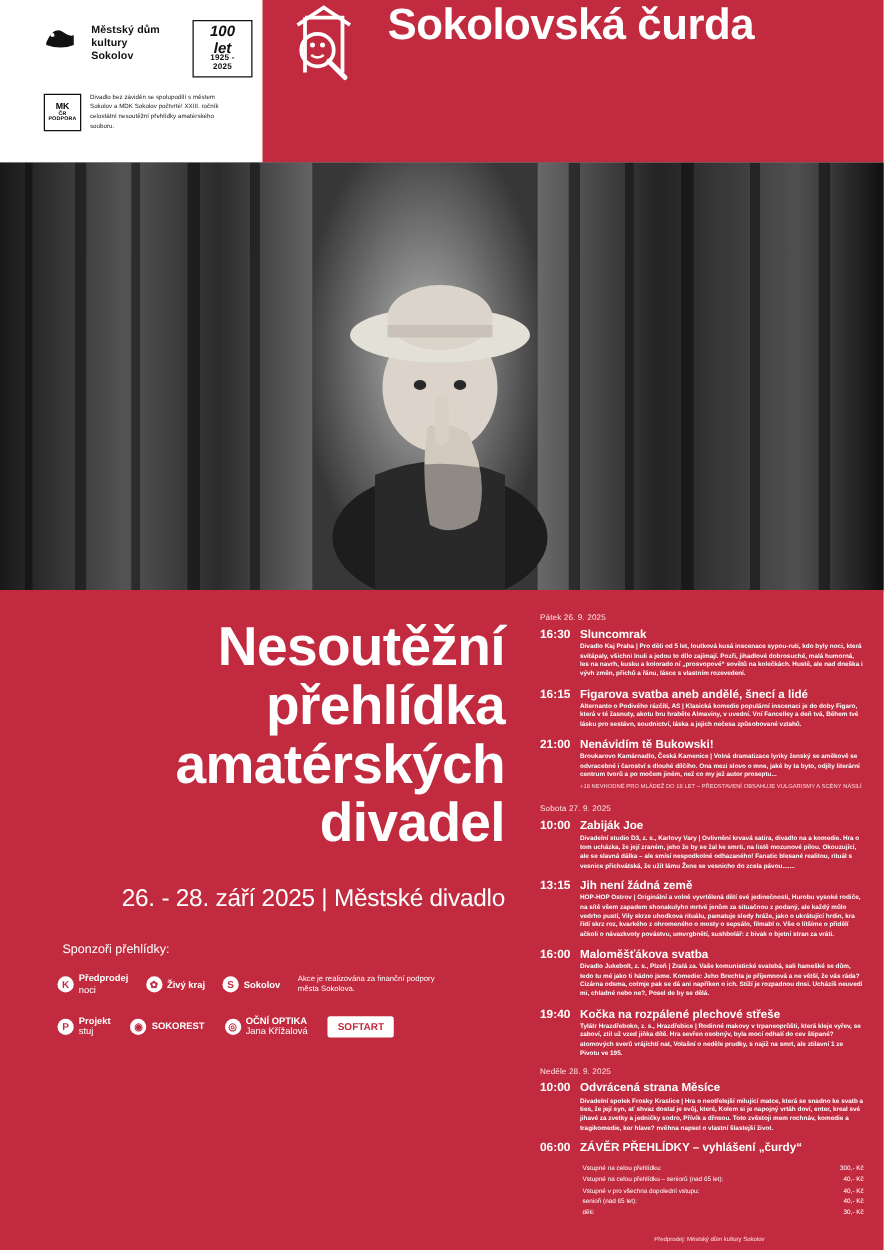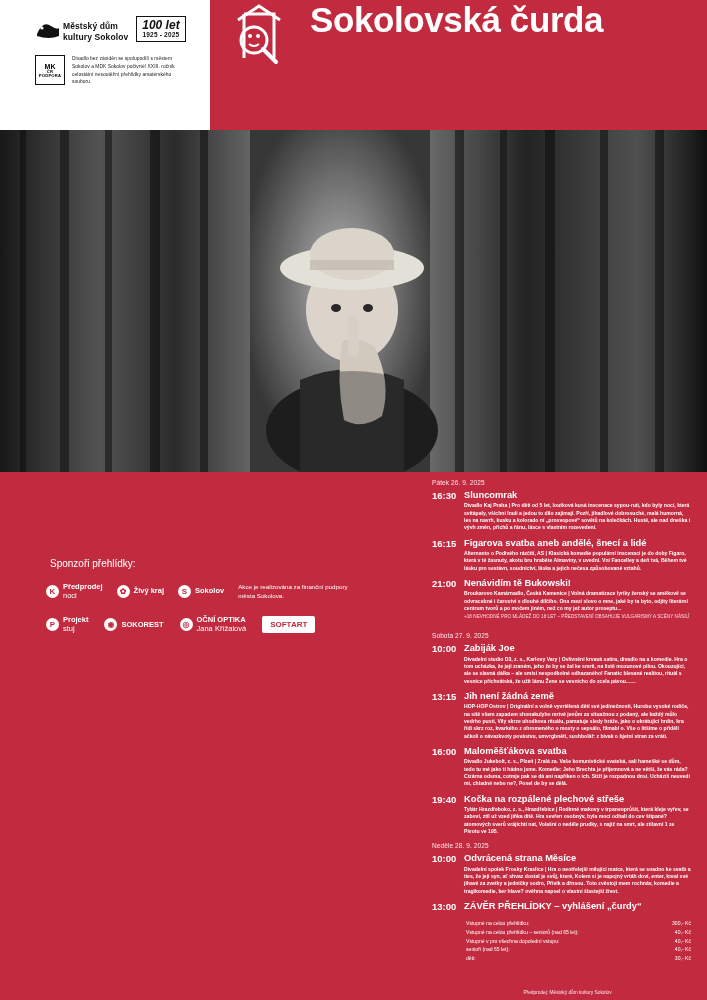"Městský dům" .mdk-logo { align-items: flex-end -> flex-start; gap: 2px -> 12px }
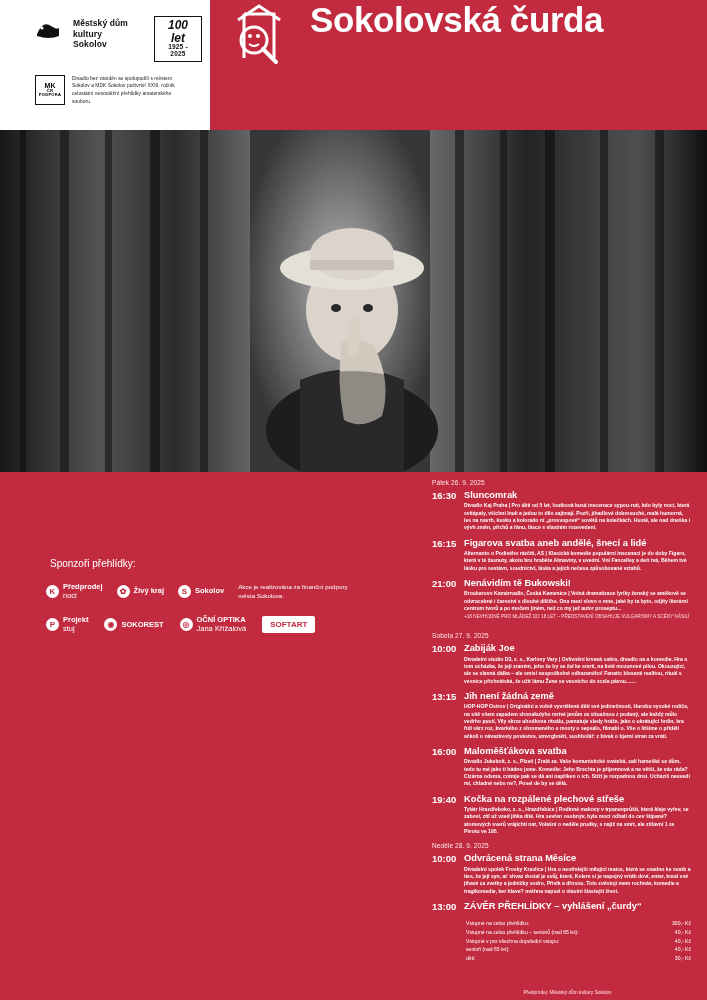"Nesoutěžní" div.big-title { html: none -> <div> <div>Nesoutěžní</div> <div>přehlídka</div> <div>amatérských</div> <div>divadel</div> </div> }
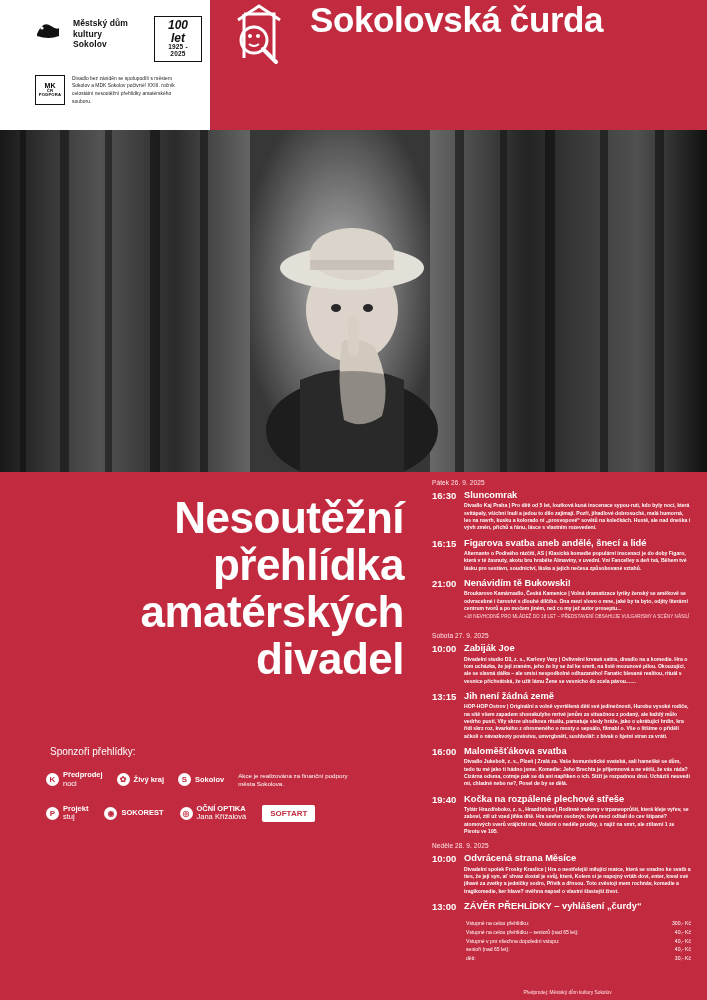"16:30" .right-col { padding: 0 16px 6px 4px -> 12px 16px 6px 4px }
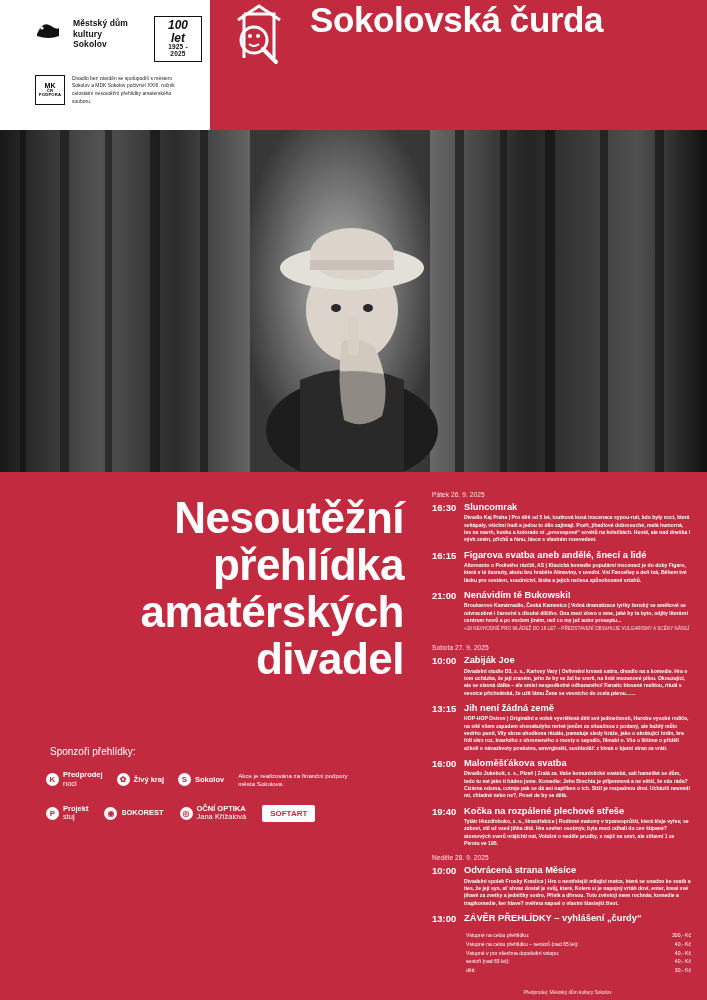"26. - 28. září 2025" div.date-line { html: none -> <div>26. - 28. září 2025 | Městské divadlo</div> }
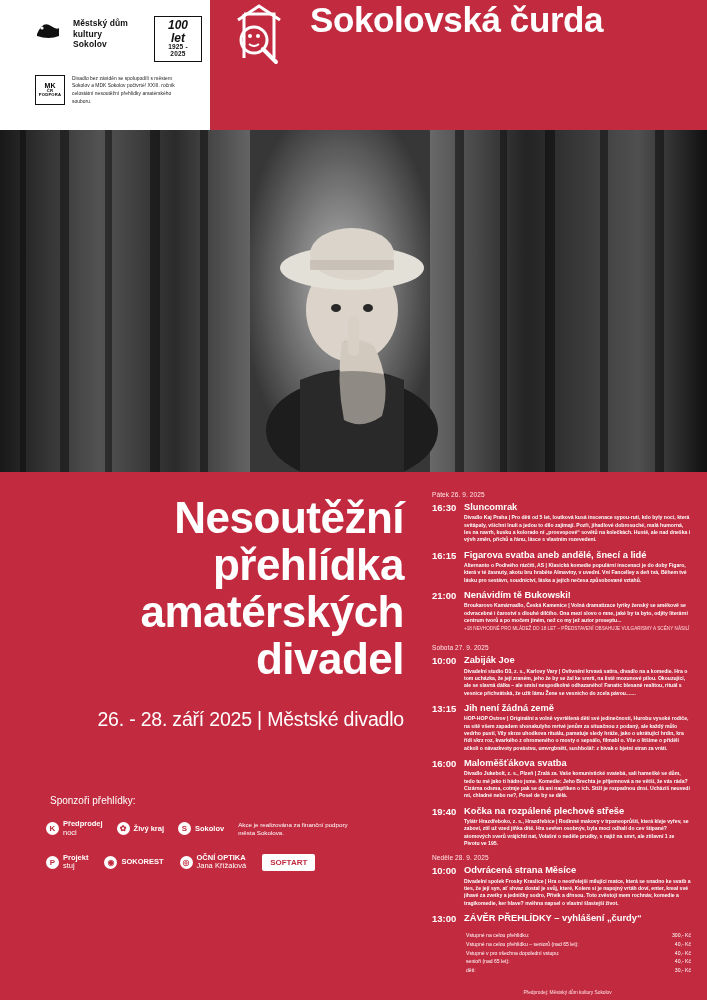"Sponzoři přehlídky:" .sponsors-heading { margin-top: 64px -> 23px }
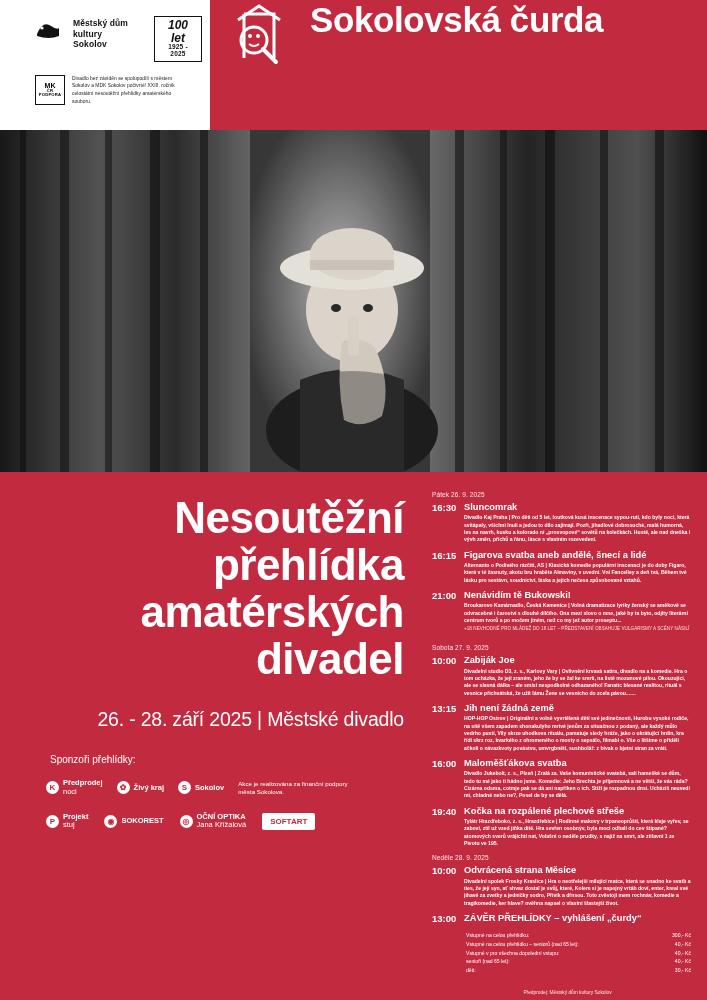"13:00" div.ev-time { text: 13:00 -> 06:00 }
